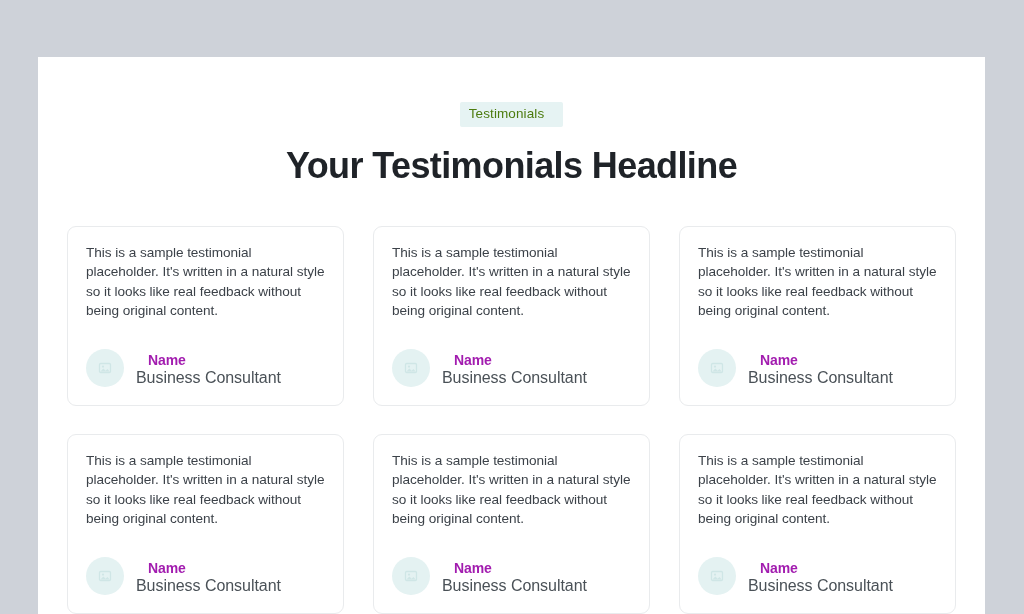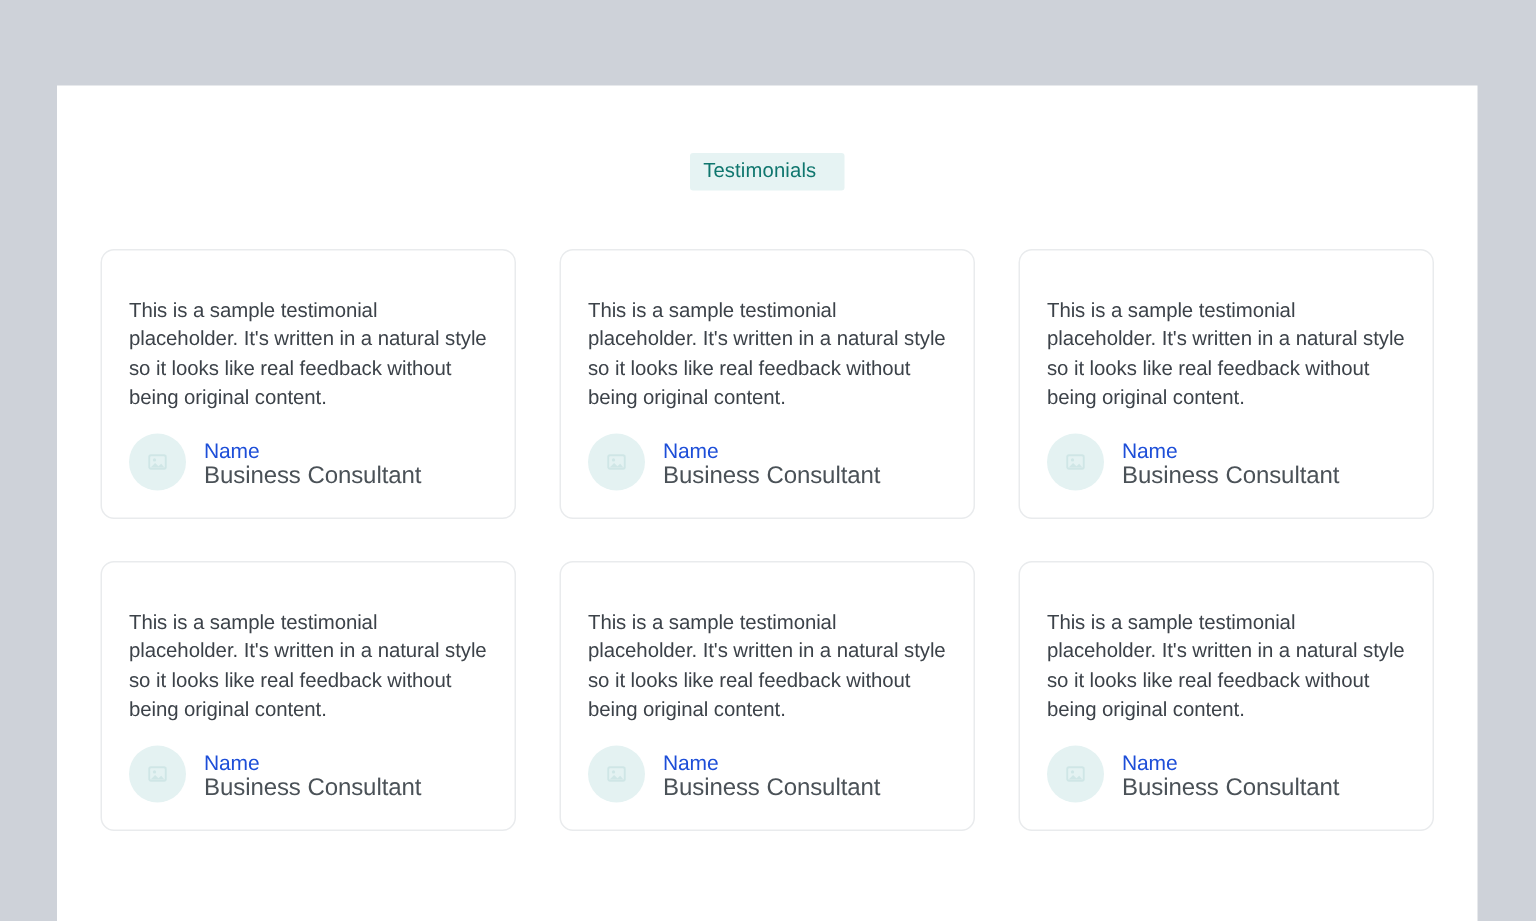"Testimonials" .eyebrow { color: #0f766e -> #4d7c0f }
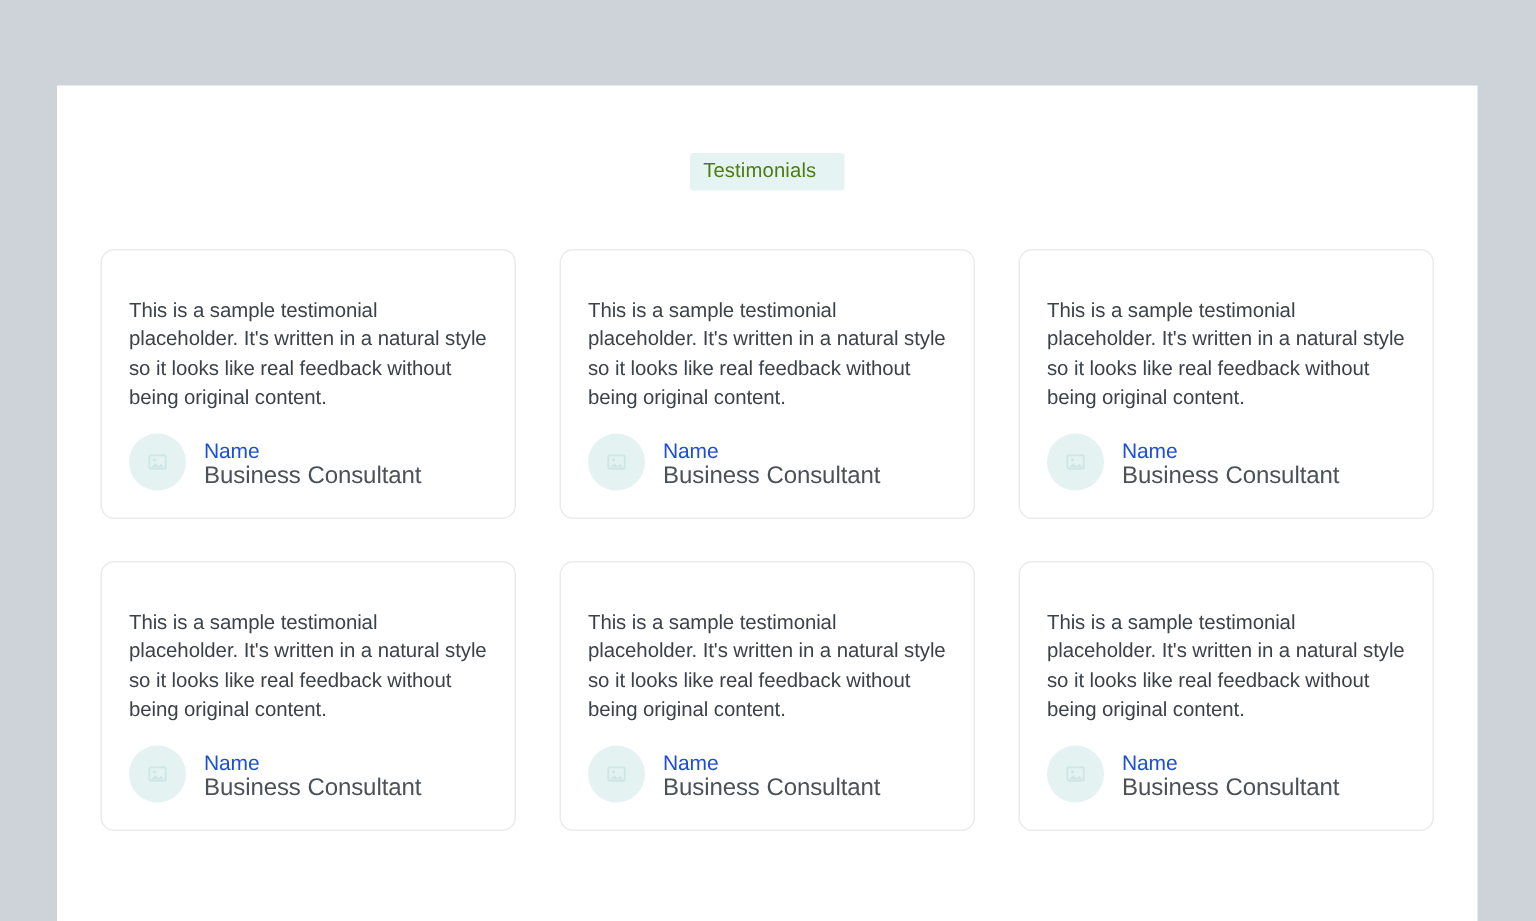"Your Testimonials Headline" h1.headline { html: none -> <h1>Your Testimonials Headline</h1> }
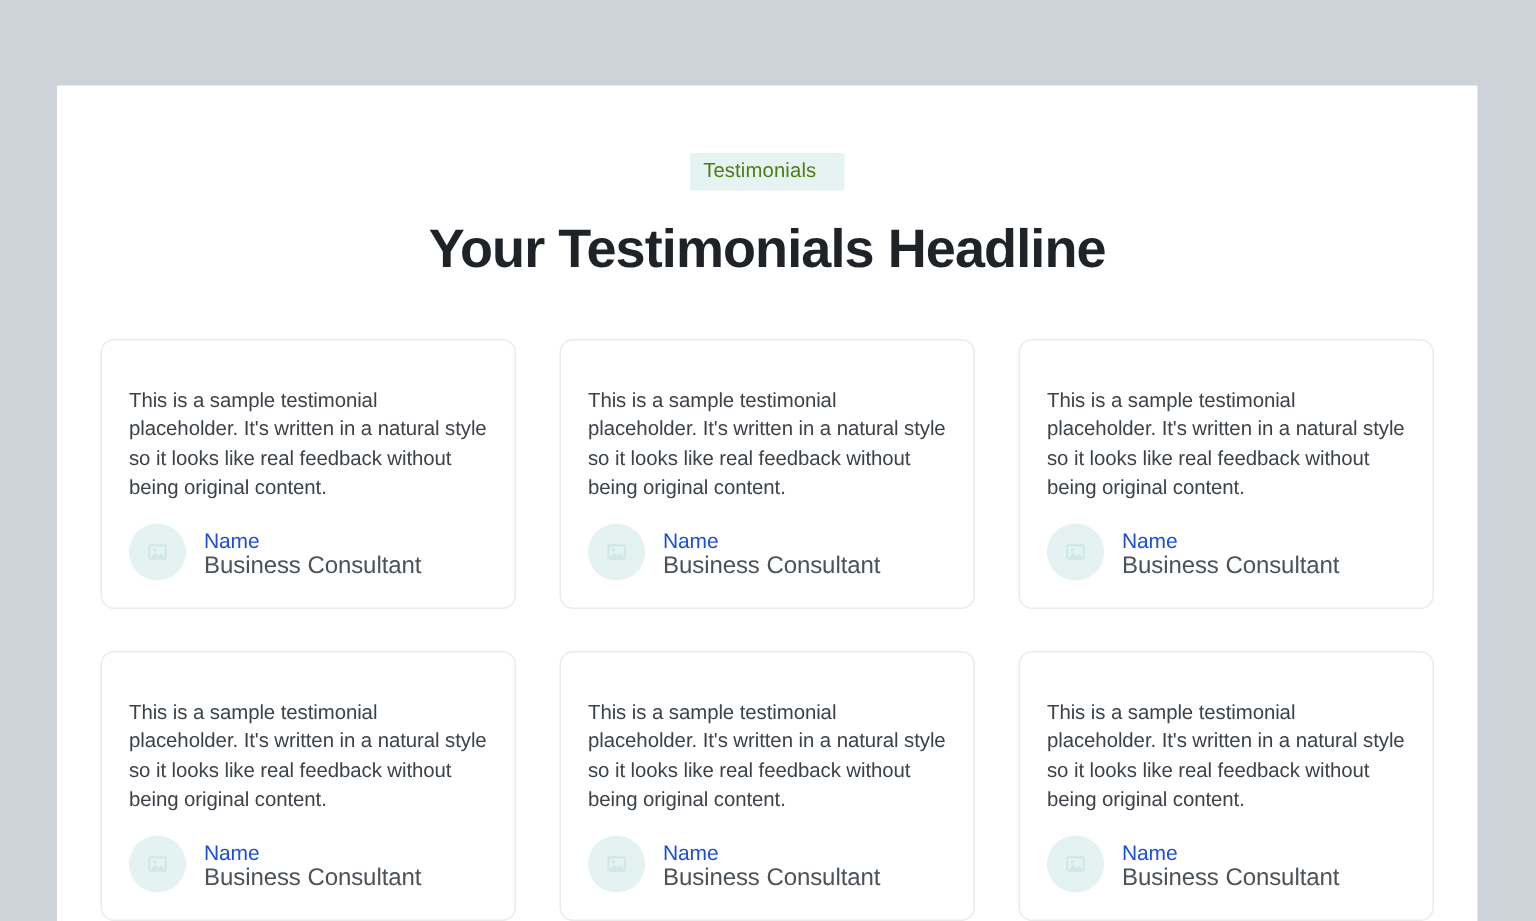"This is a sample testimonial" .card { padding: 30px 18px 18px 18px -> 16px 18px 18px 18px }
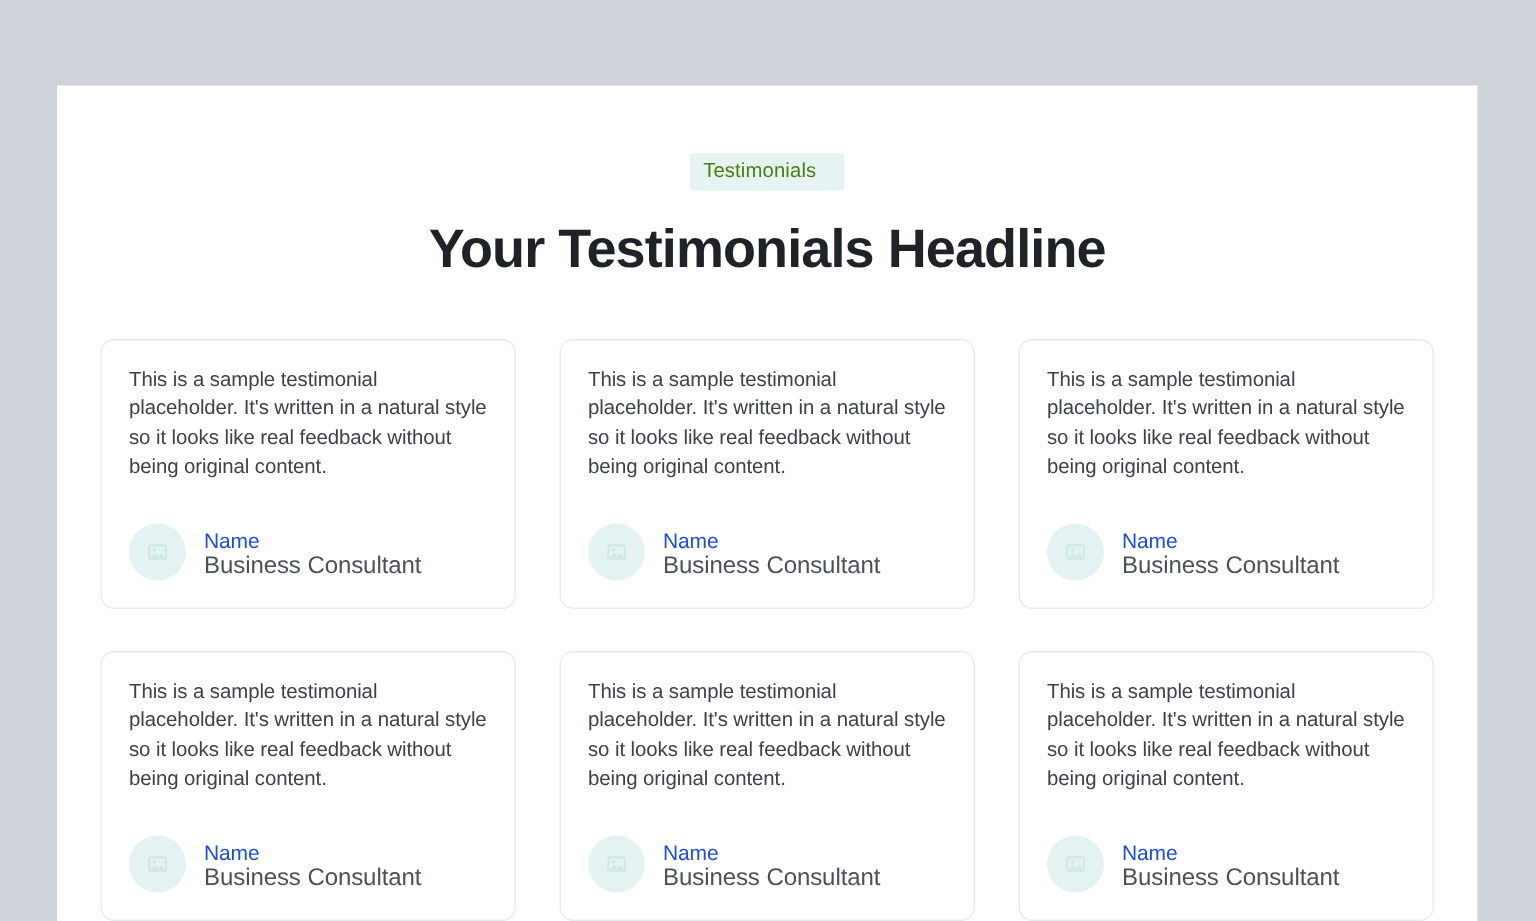"Name" .author-name { color: #1d4ed8 -> #a21caf; font-weight: 400 -> 700; margin-left: none -> 12px }
